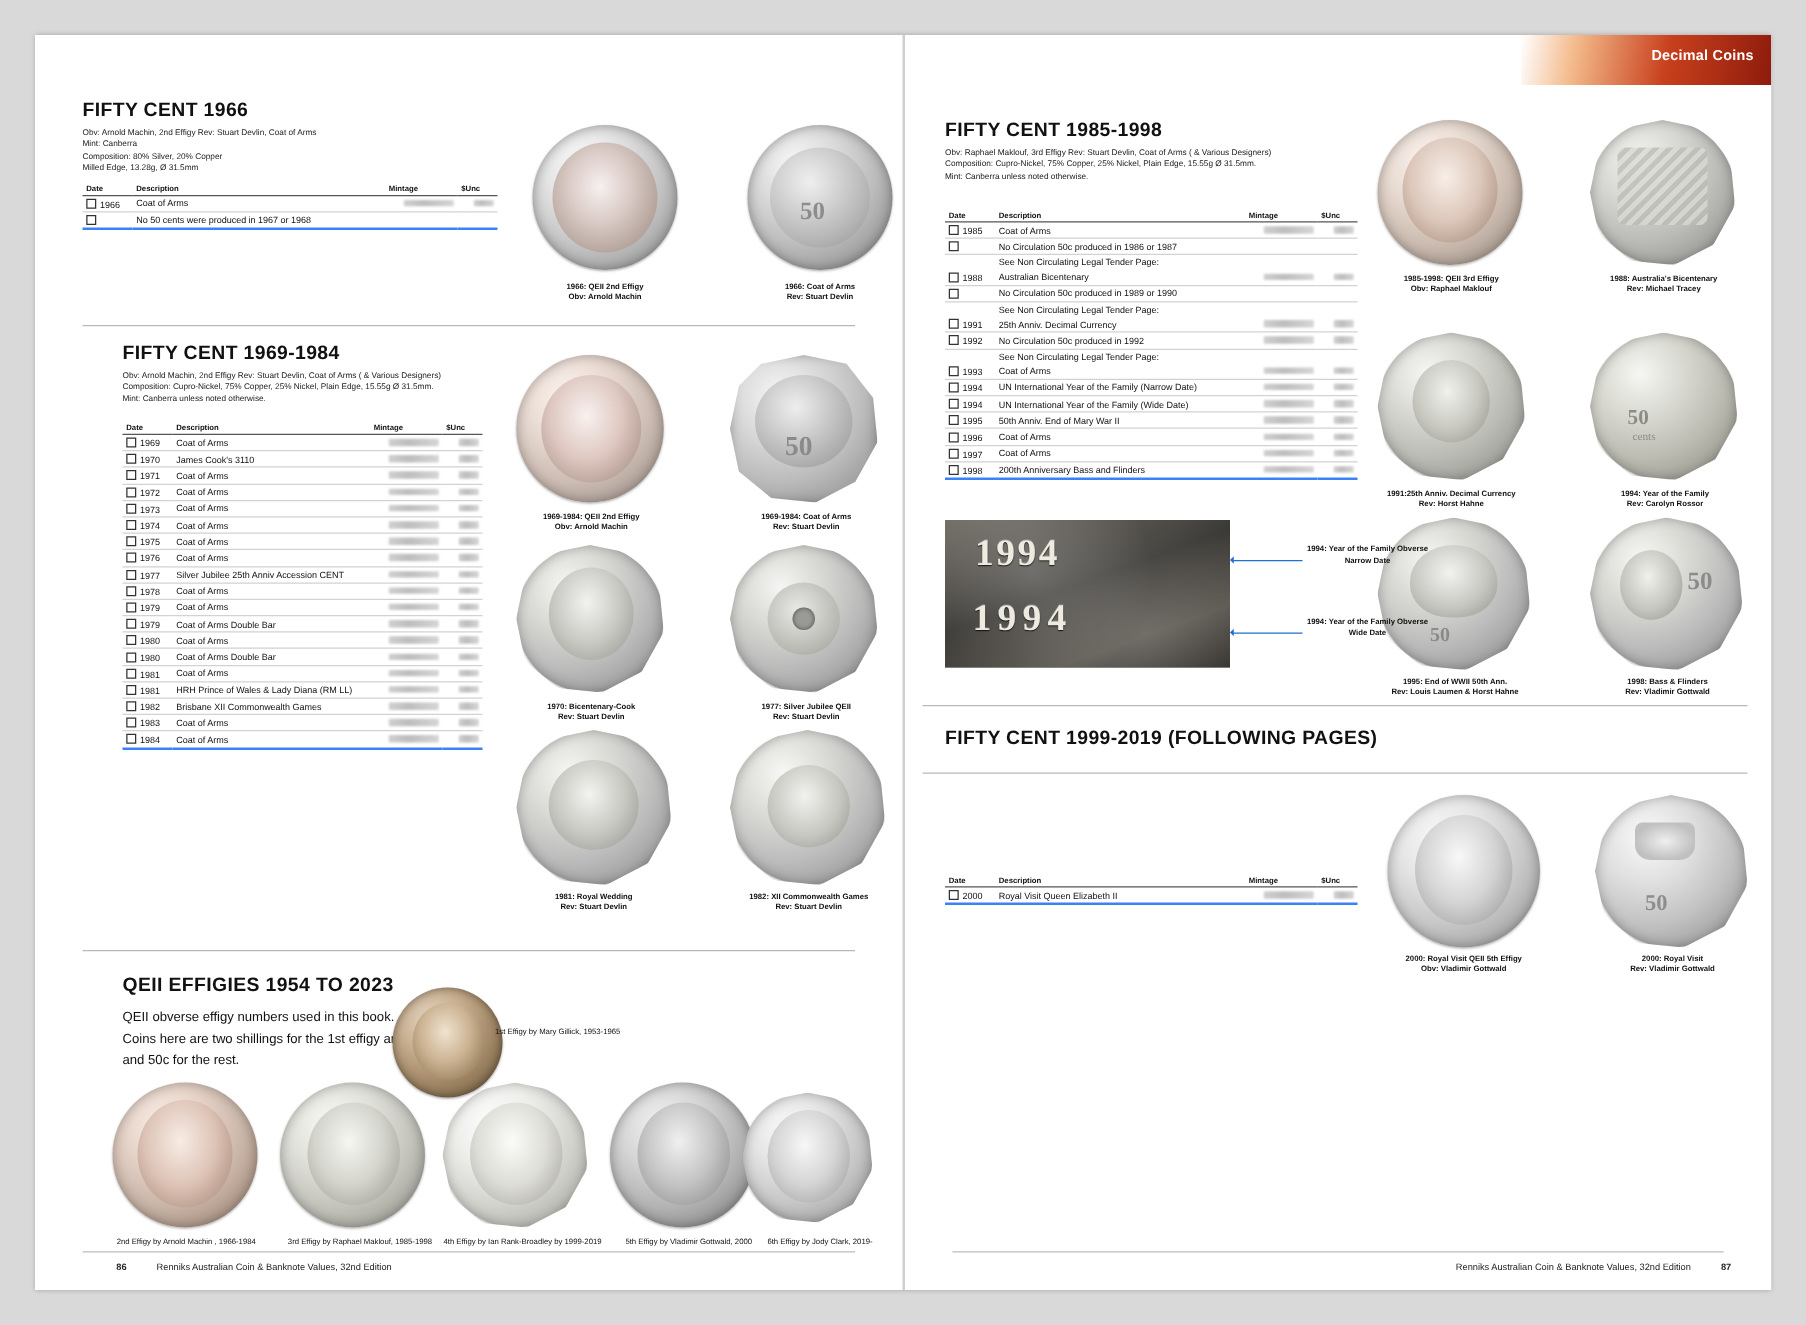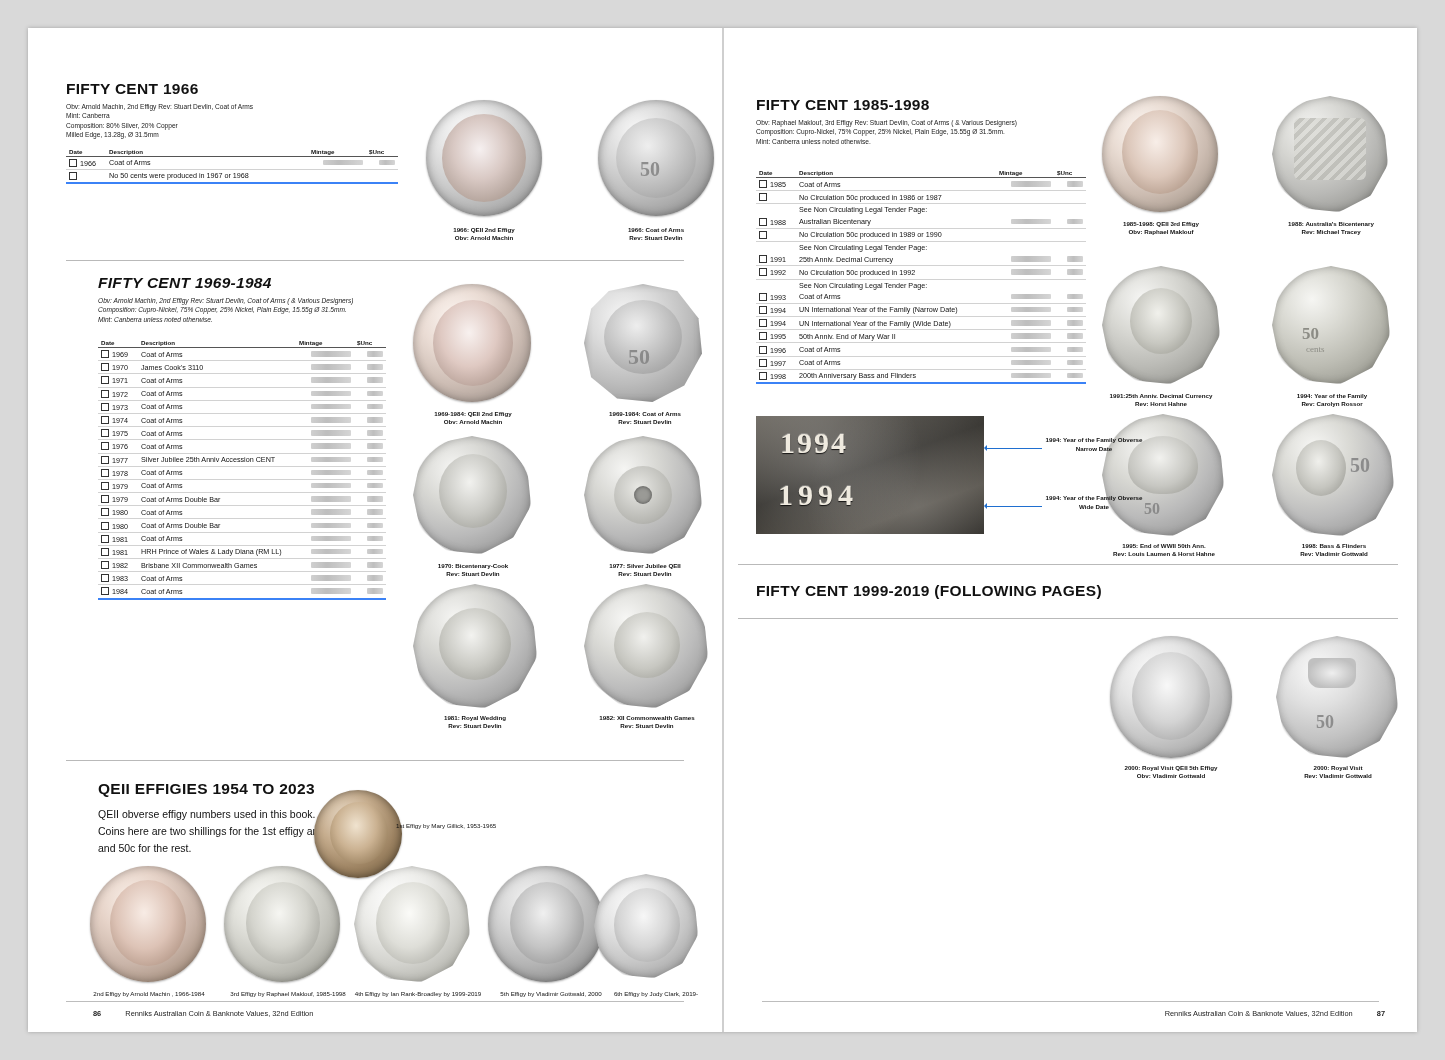"Decimal Coins" div.corner-tab { html: none -> <div> <div>Decimal Coins</div> </div> }
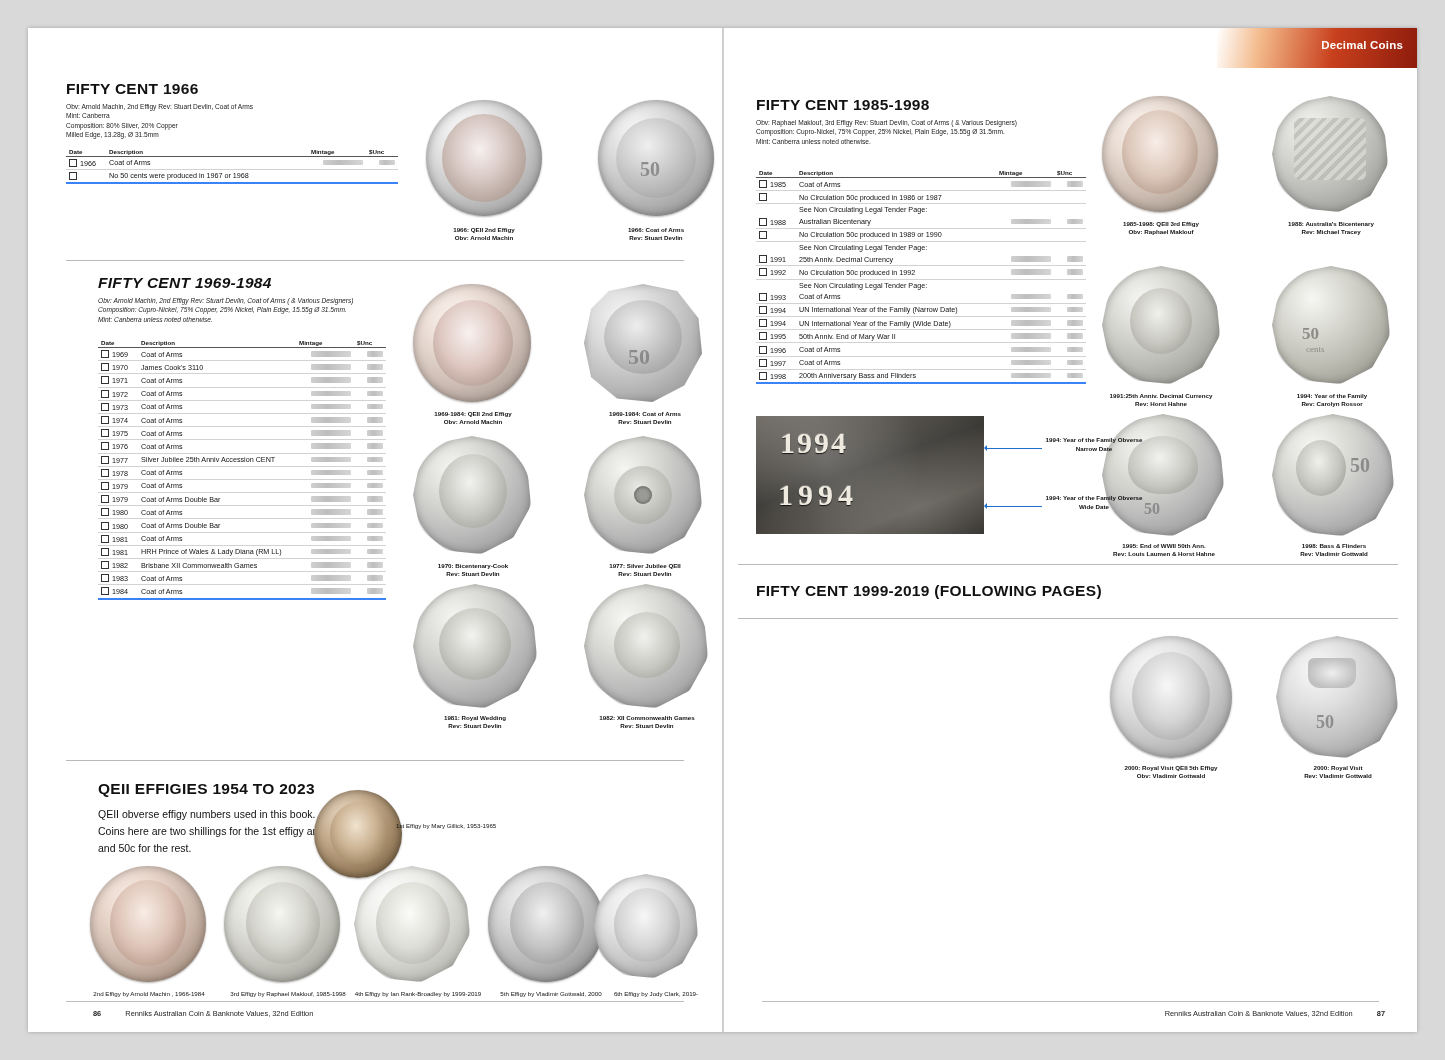"FIFTY CENT 1969-1984" div { font-style: italic -> none }
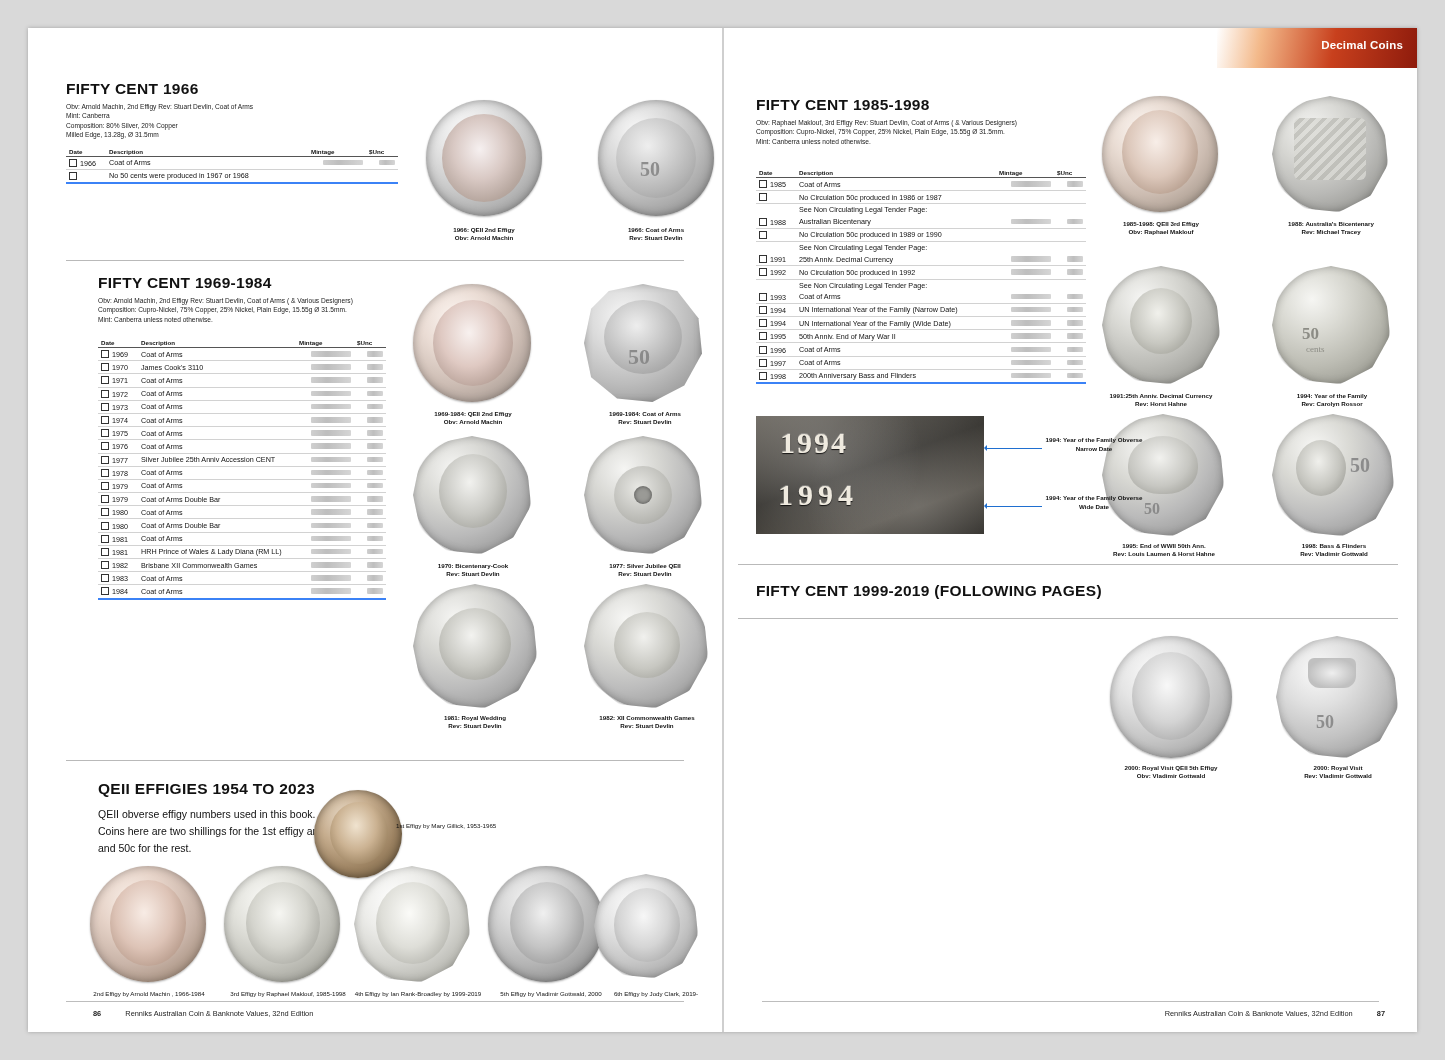"2000" table.coin { html: none -> <table> <thead> <tr> <th>Date</th> <th>Description</th> <th>Mintage</th> <th>$Unc</th> </tr> </thead> <tbody> <tr> <td><span></span>2000</td> <td>Royal Visit Queen Elizabeth II</td> <td><span></span></td> <td><span></span></td> </tr> </tbody> </table> }
